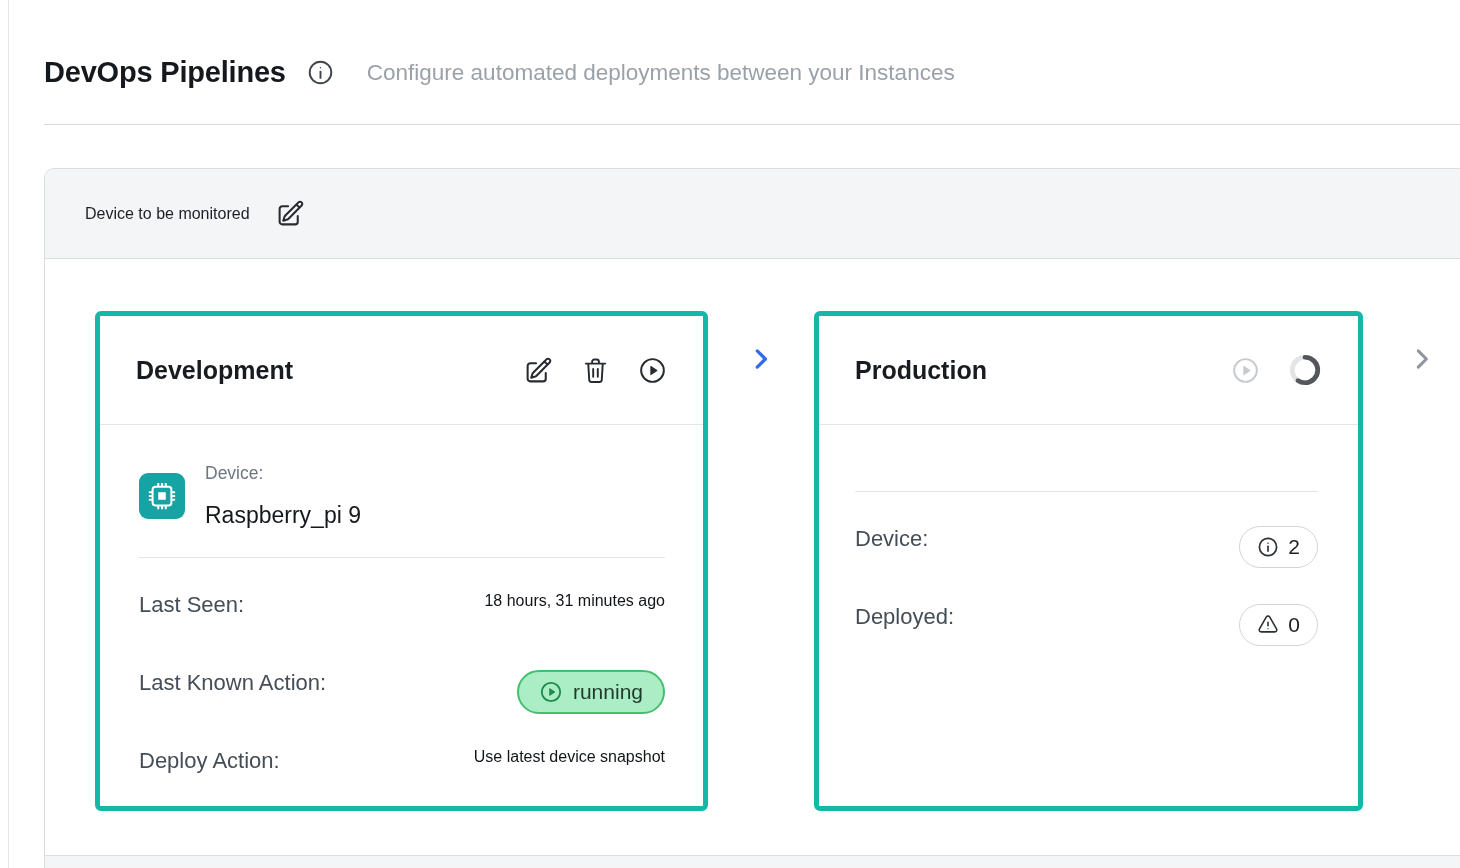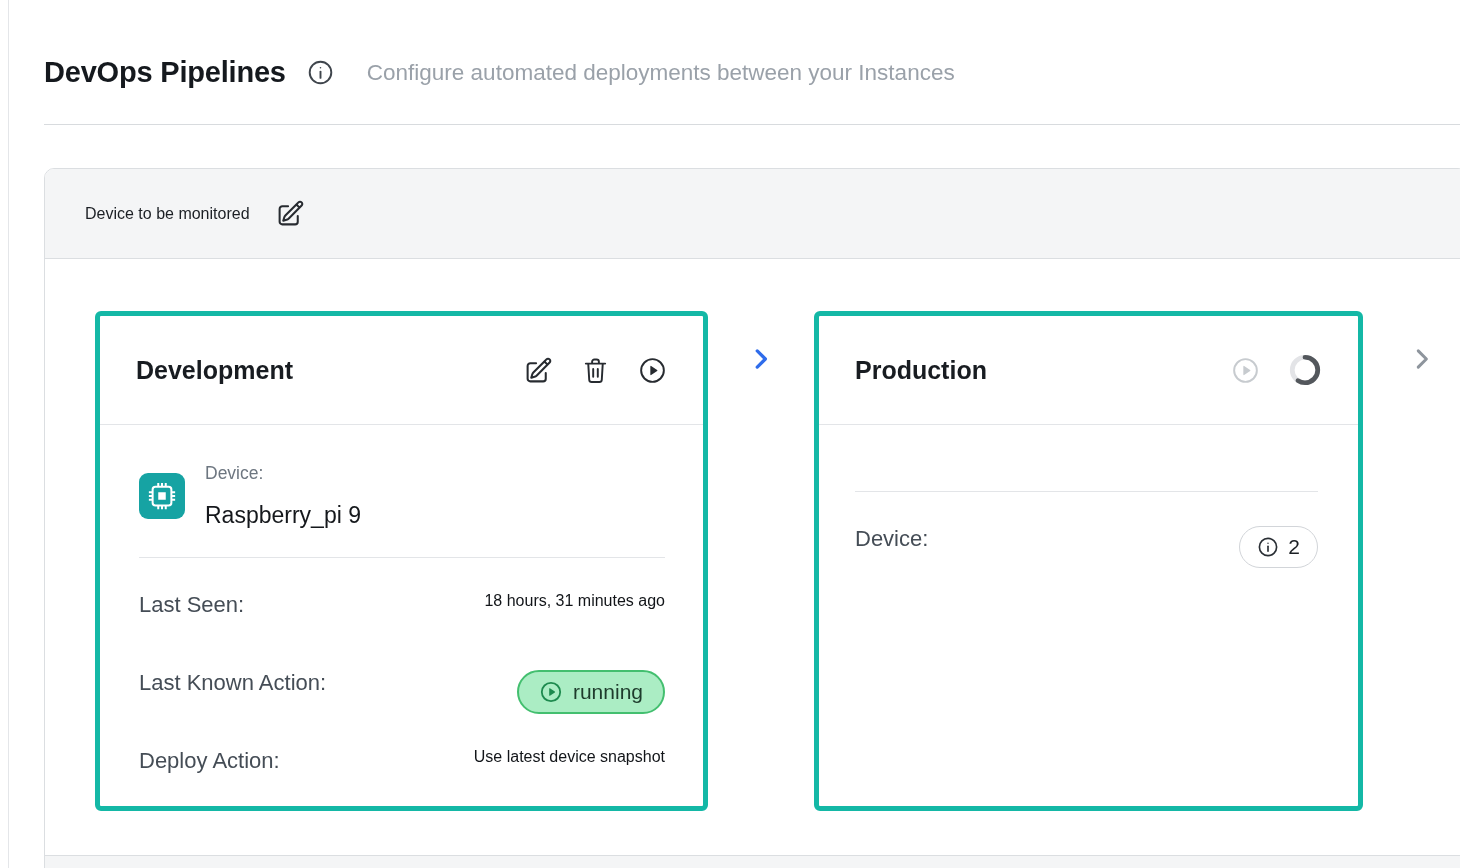"Deployed:" div.kv-row { html: none -> <div> <span>Deployed:</span> <button> <svg> <path></path> <circle></circle> </svg> <span>0</span> </button> </div> }
